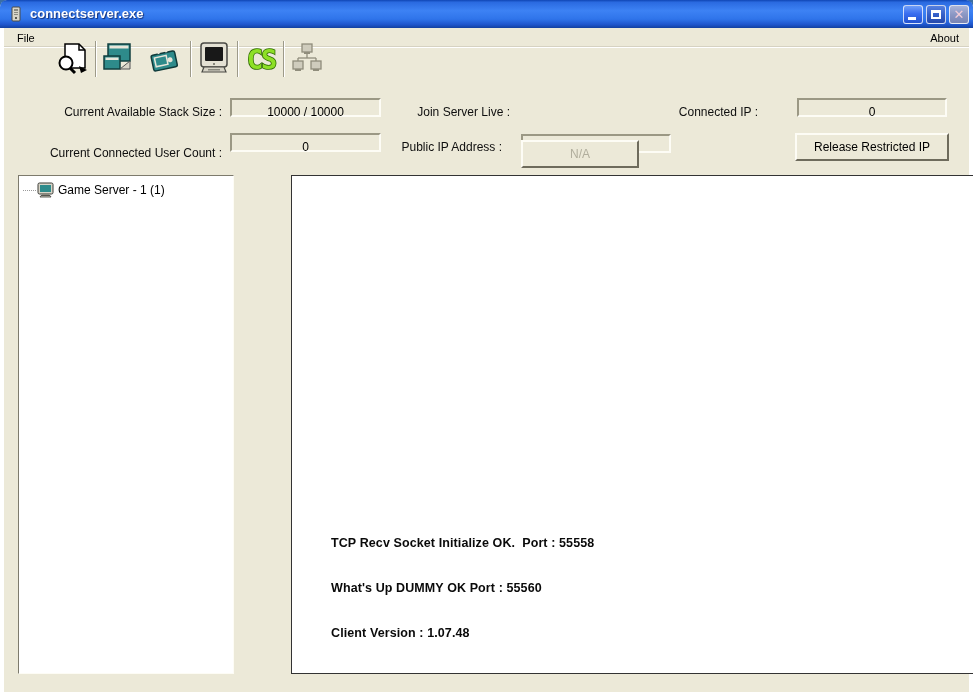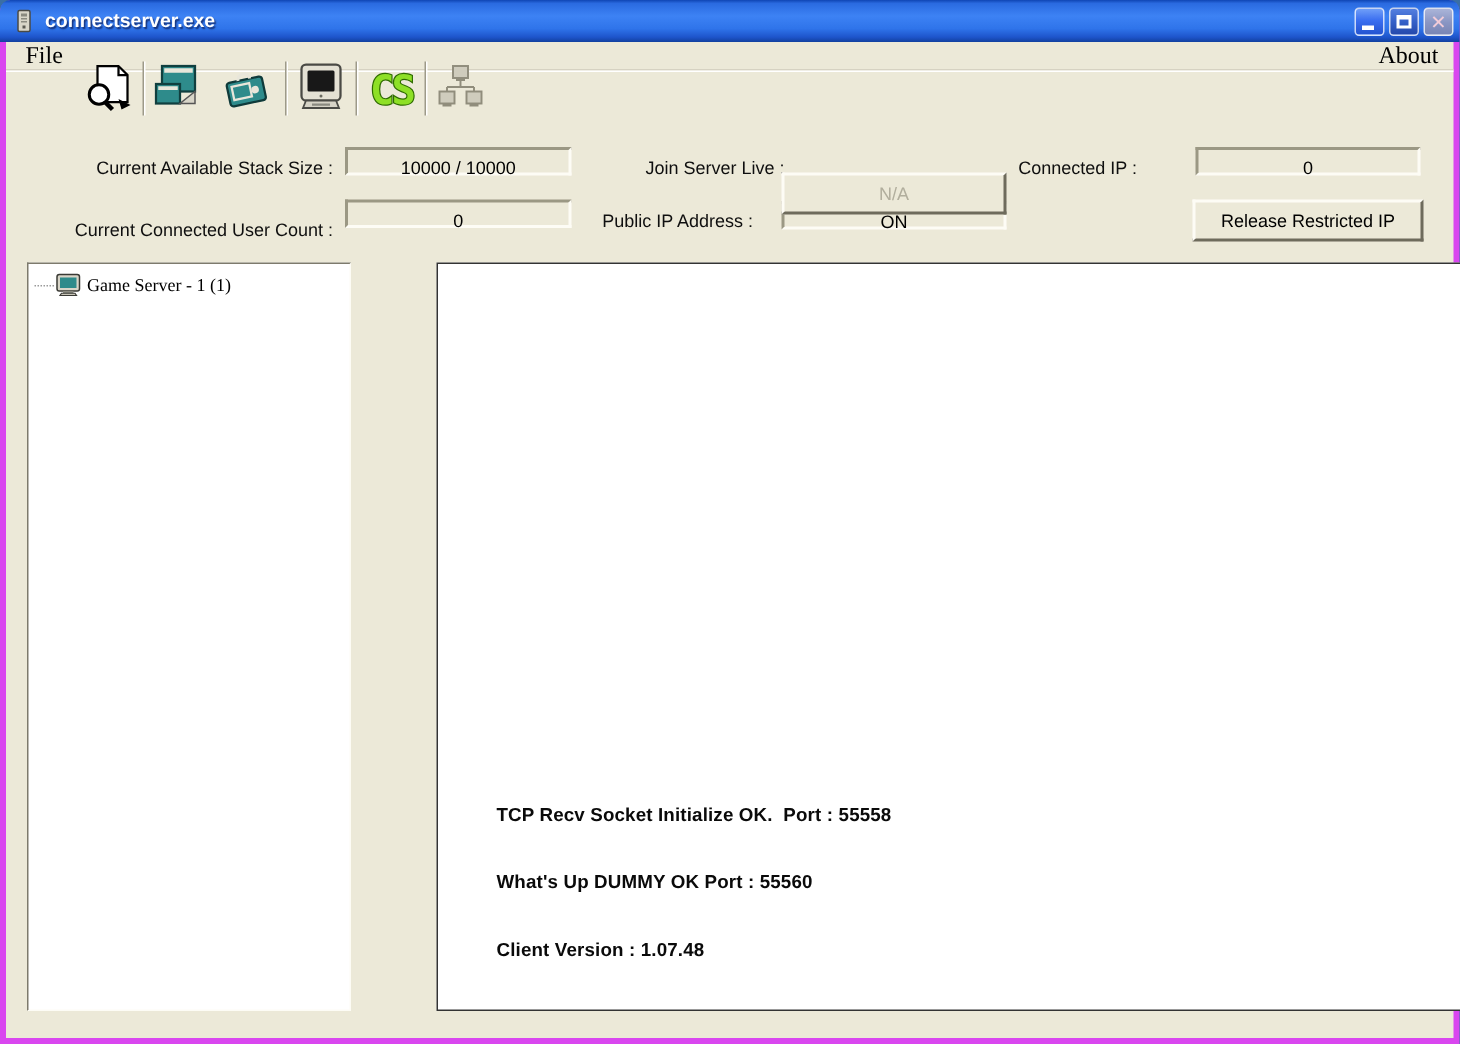"connectserver.exe" #window { background: #d946ef -> #ffffff }
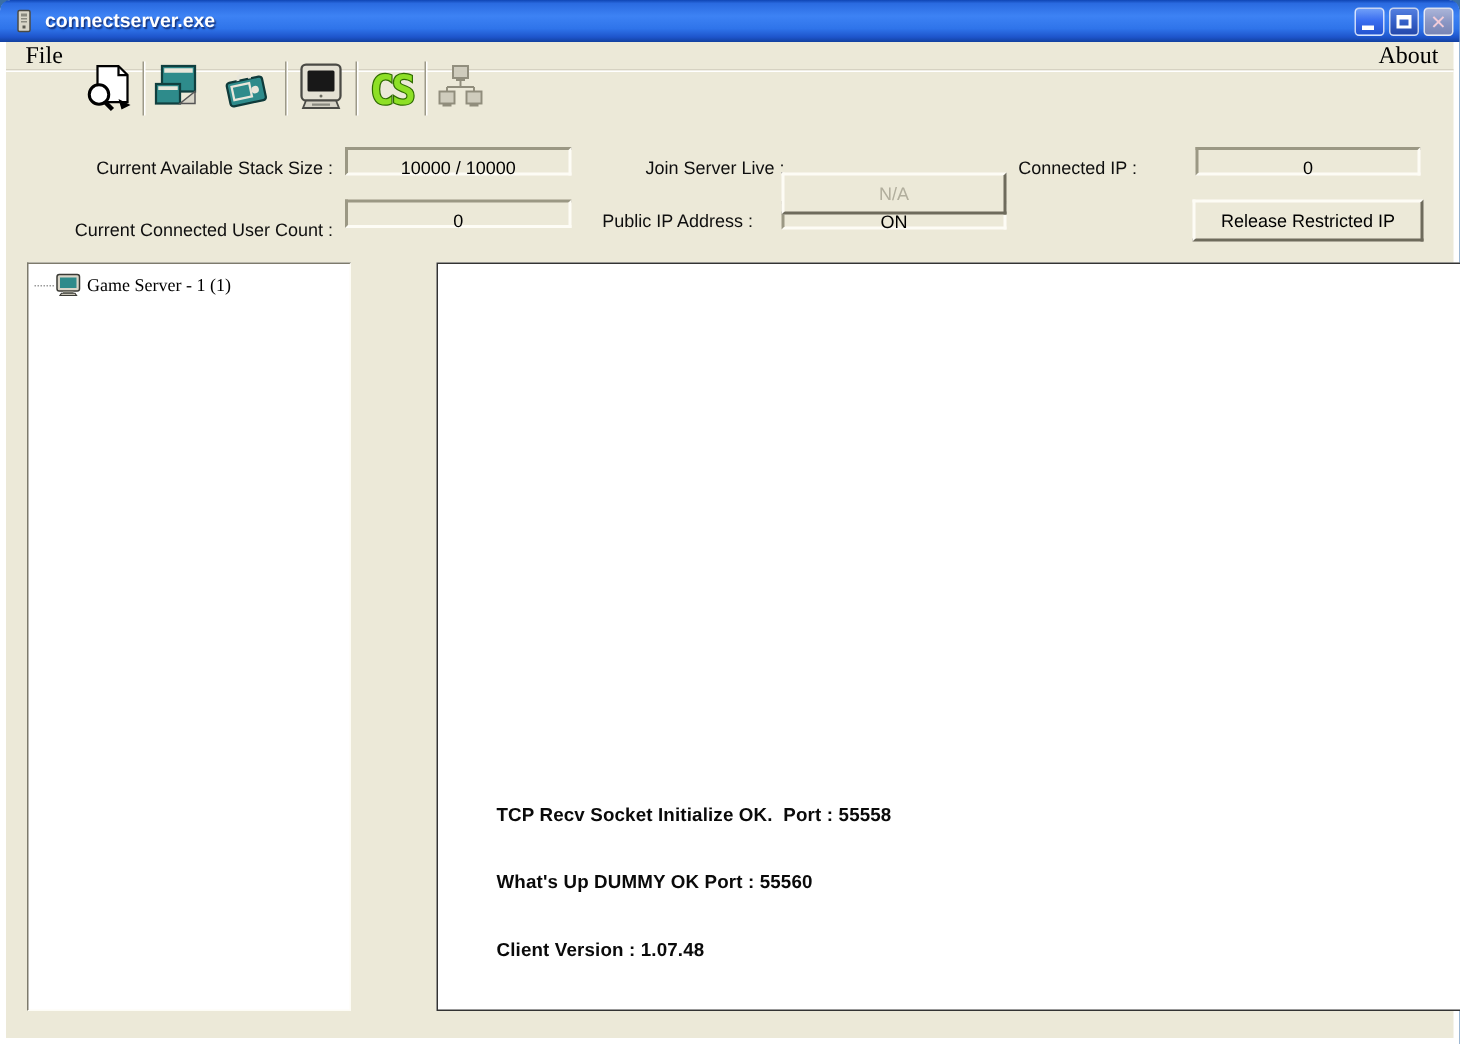"File" .menu-item { font-family: Liberation Serif, serif -> none; font-size: 16px -> 11px }
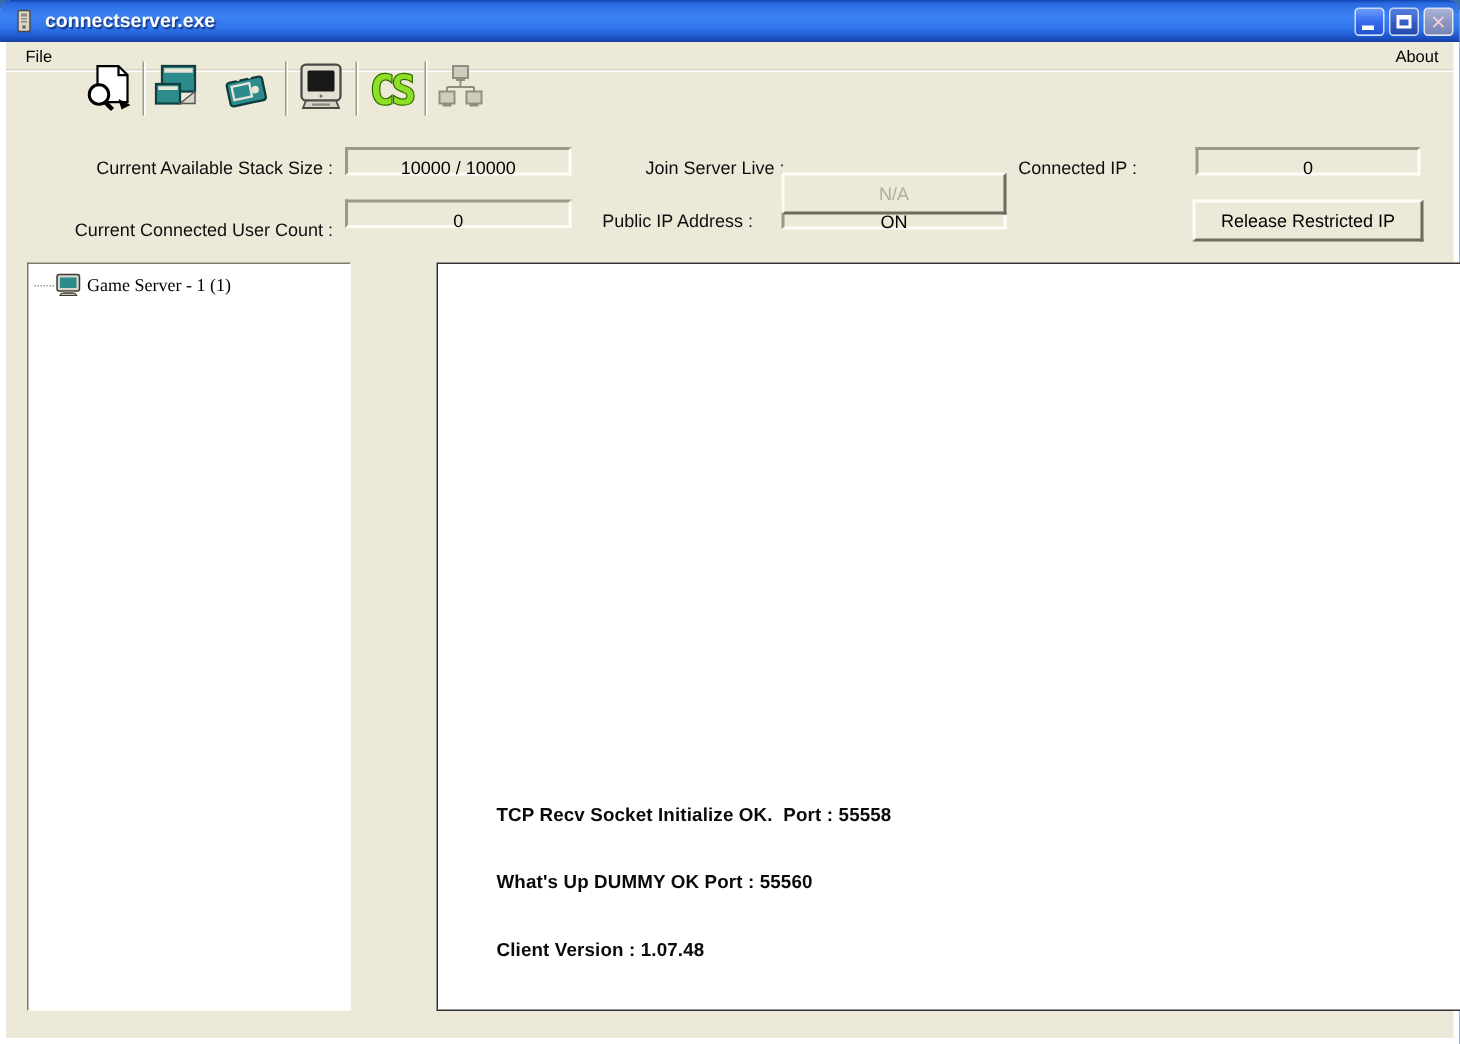"Join Server Live :" div.flabel { left: 381px -> 368px }
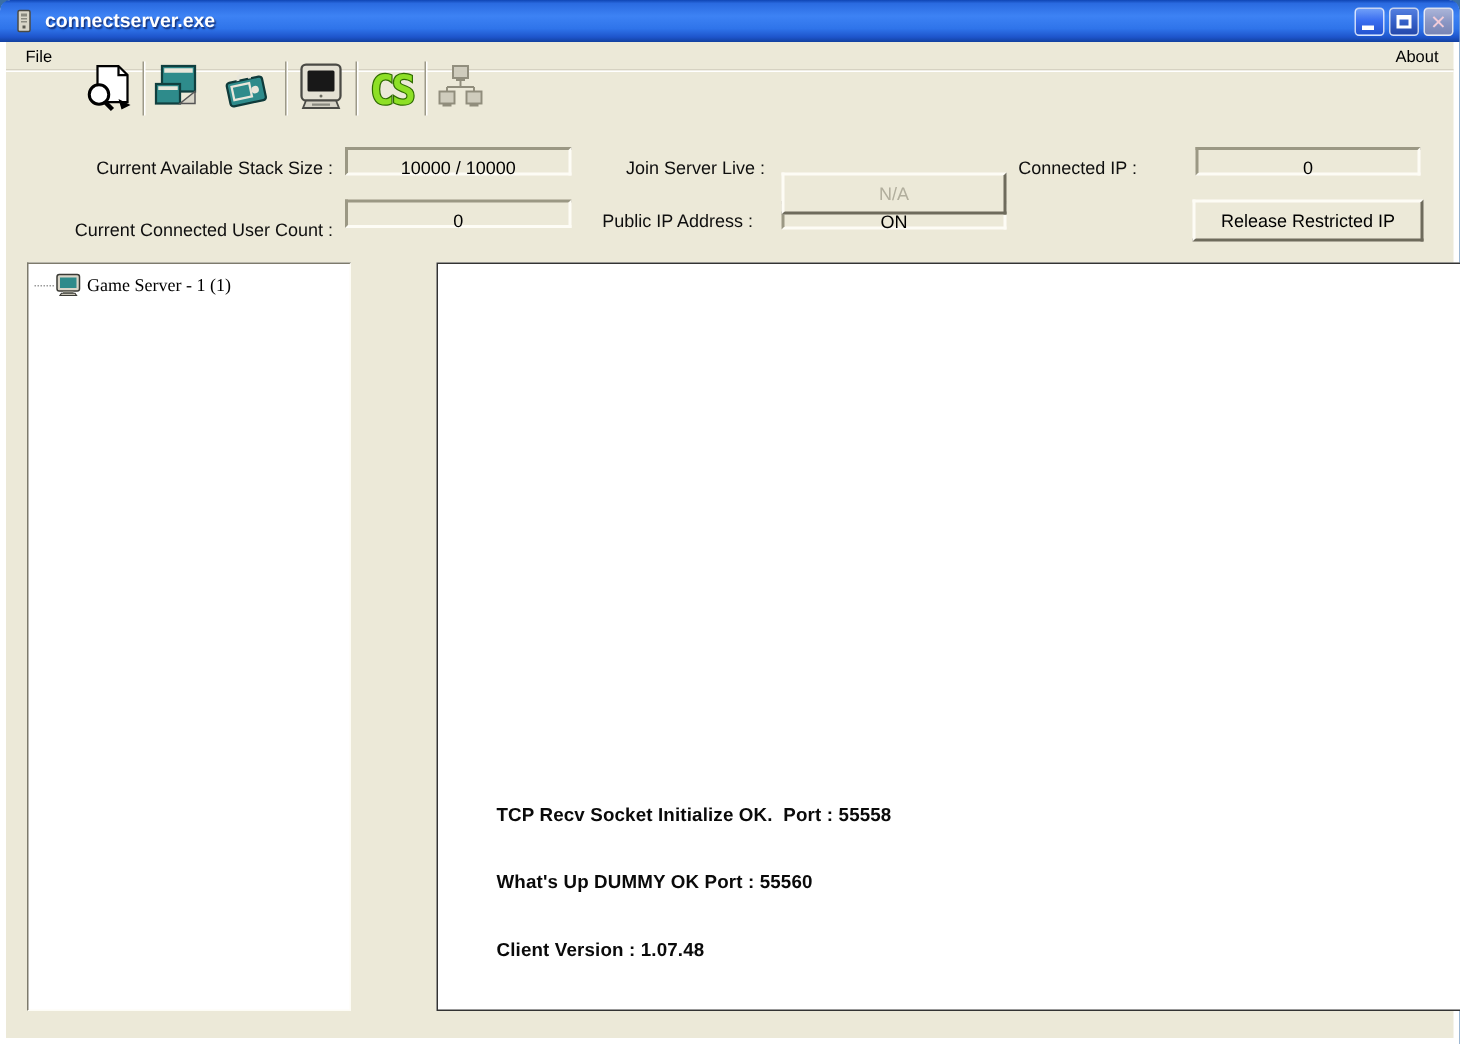"N/A" div.btn { top: 87px -> 112px; width: 150px -> 118px }
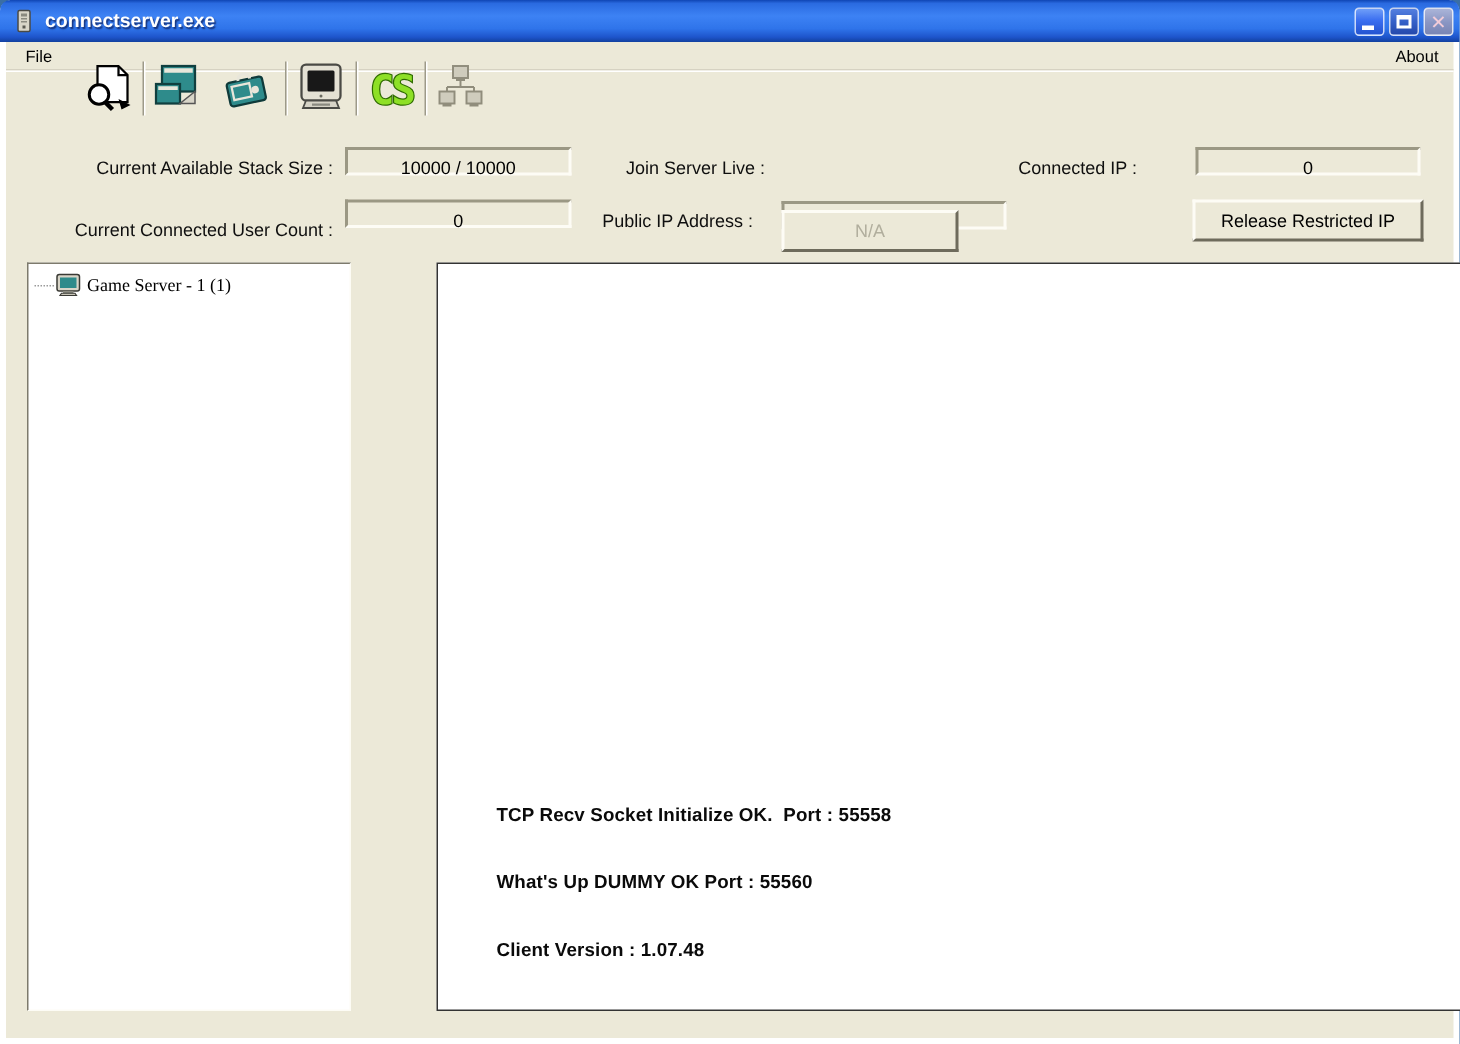"Game Server - 1 (1)" #tree-panel { font-family: Liberation Serif, serif -> none }
